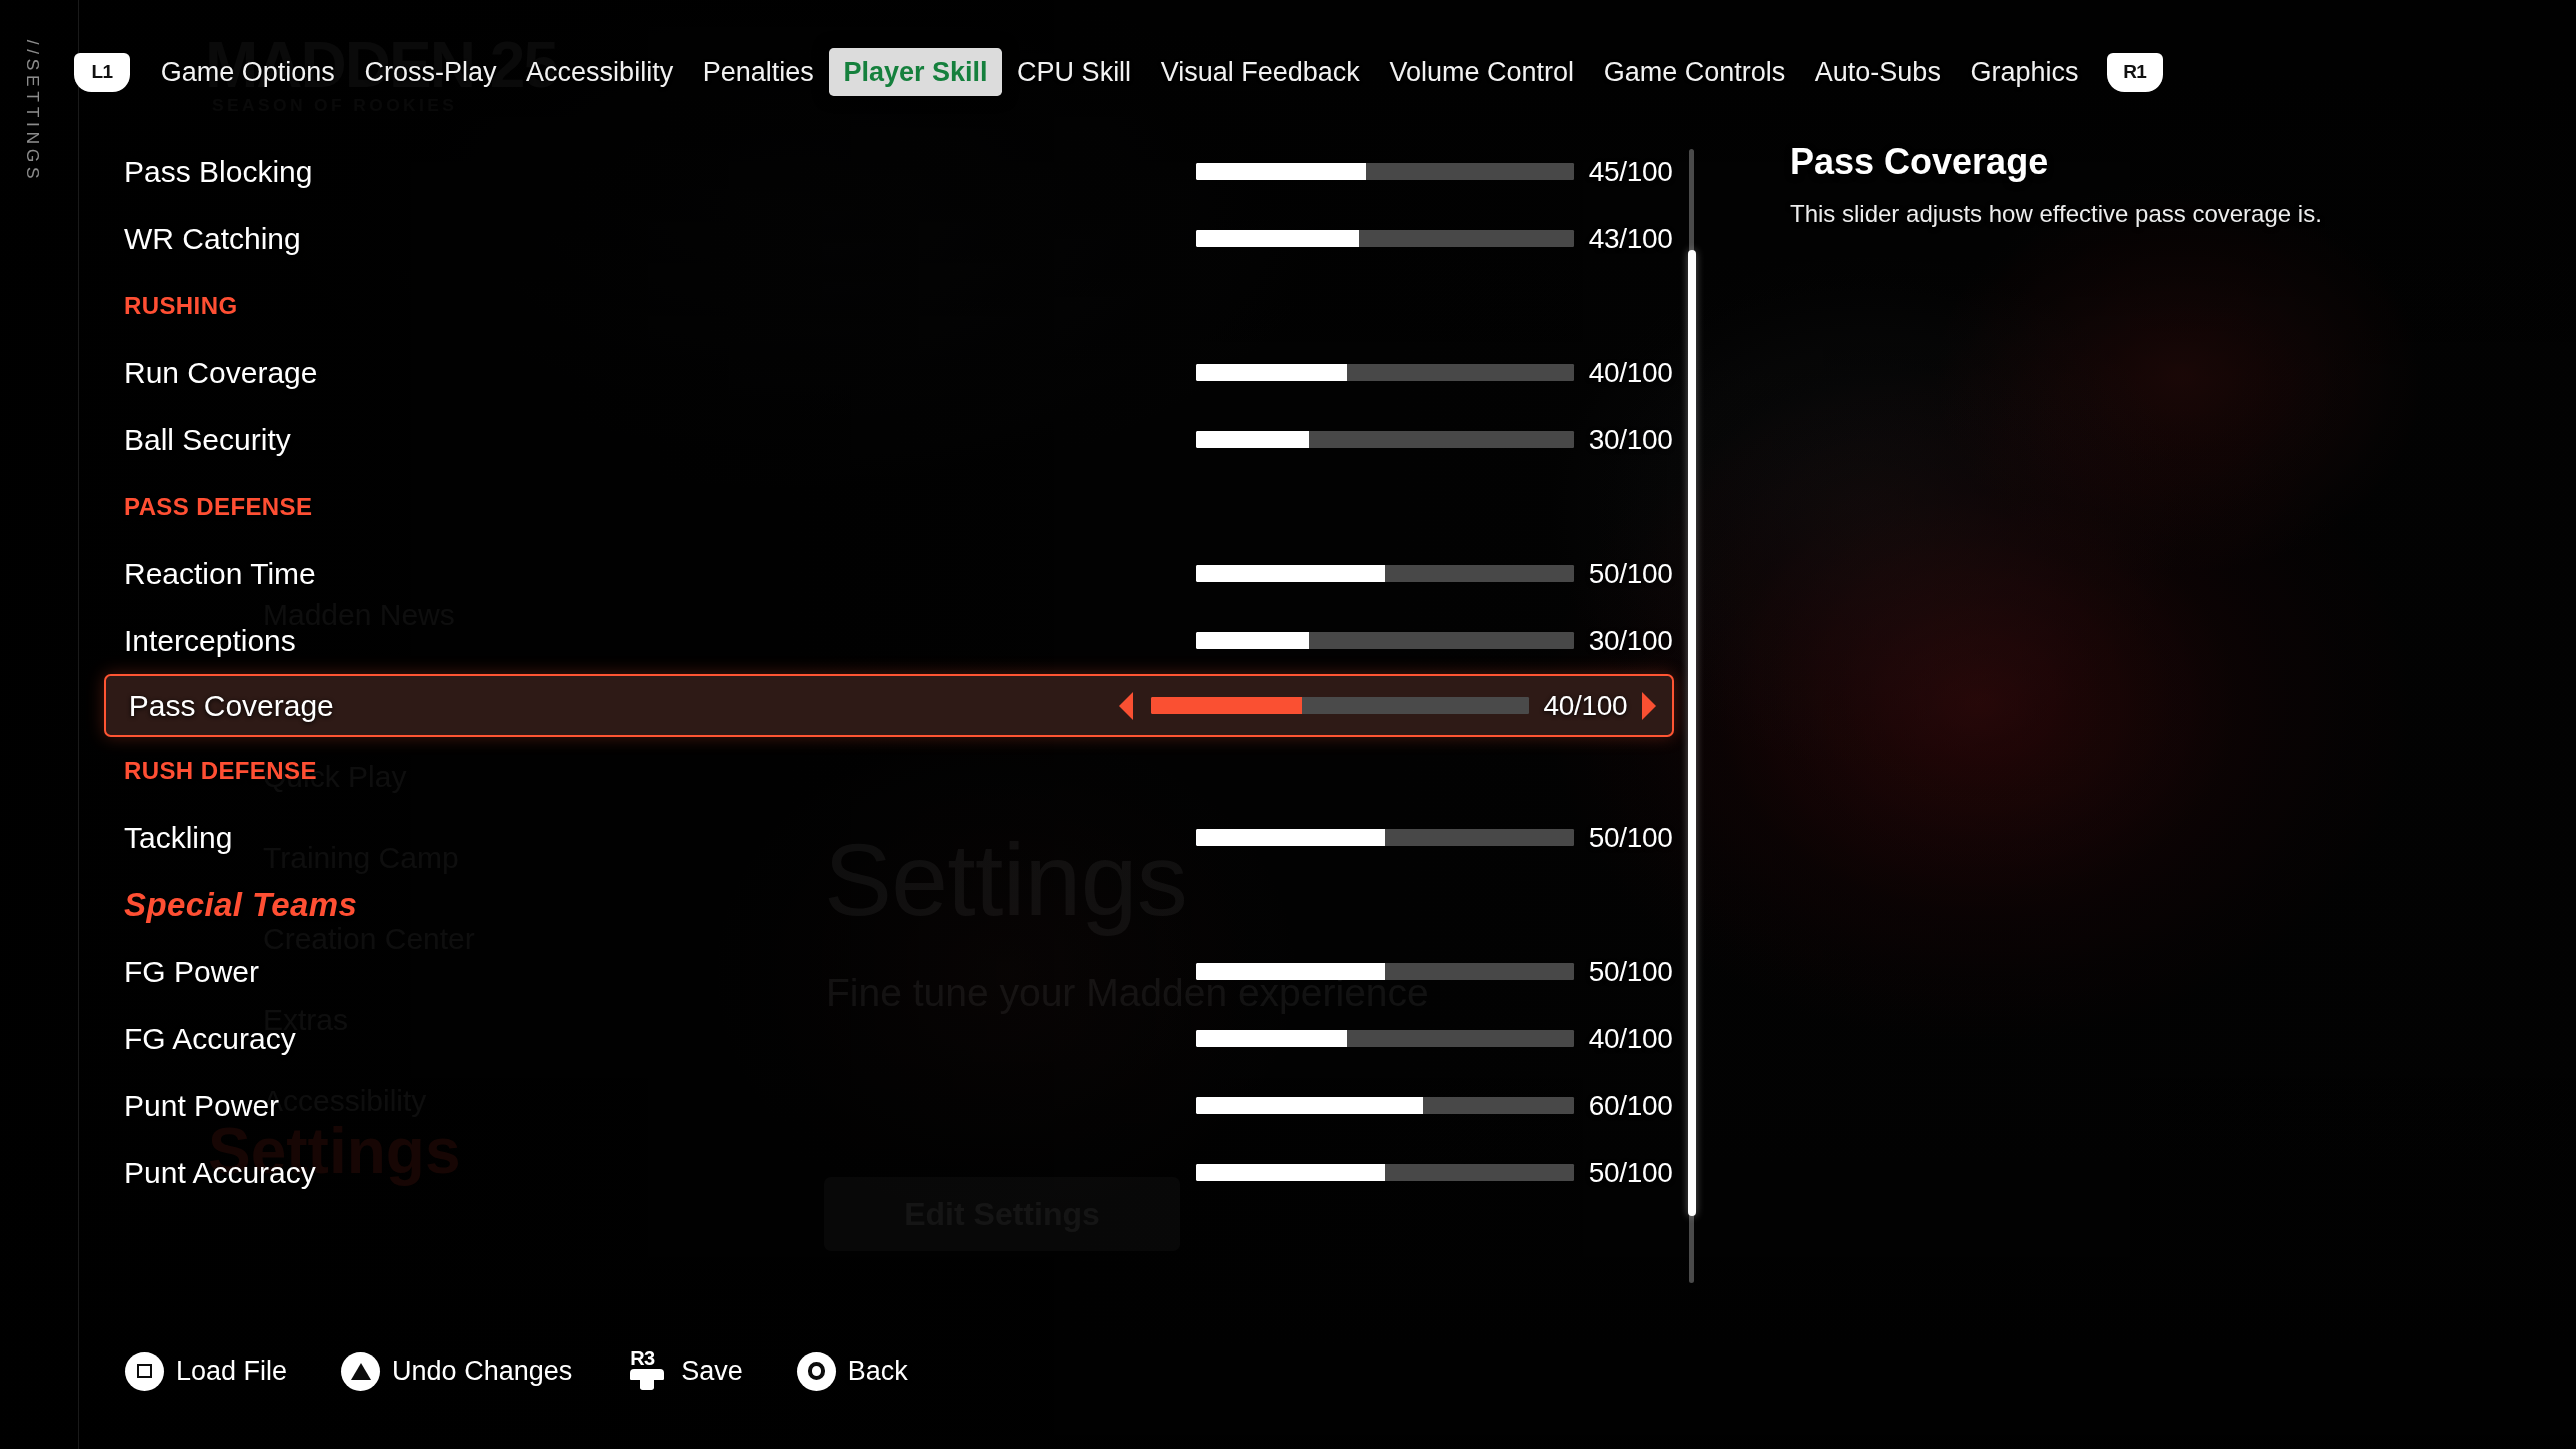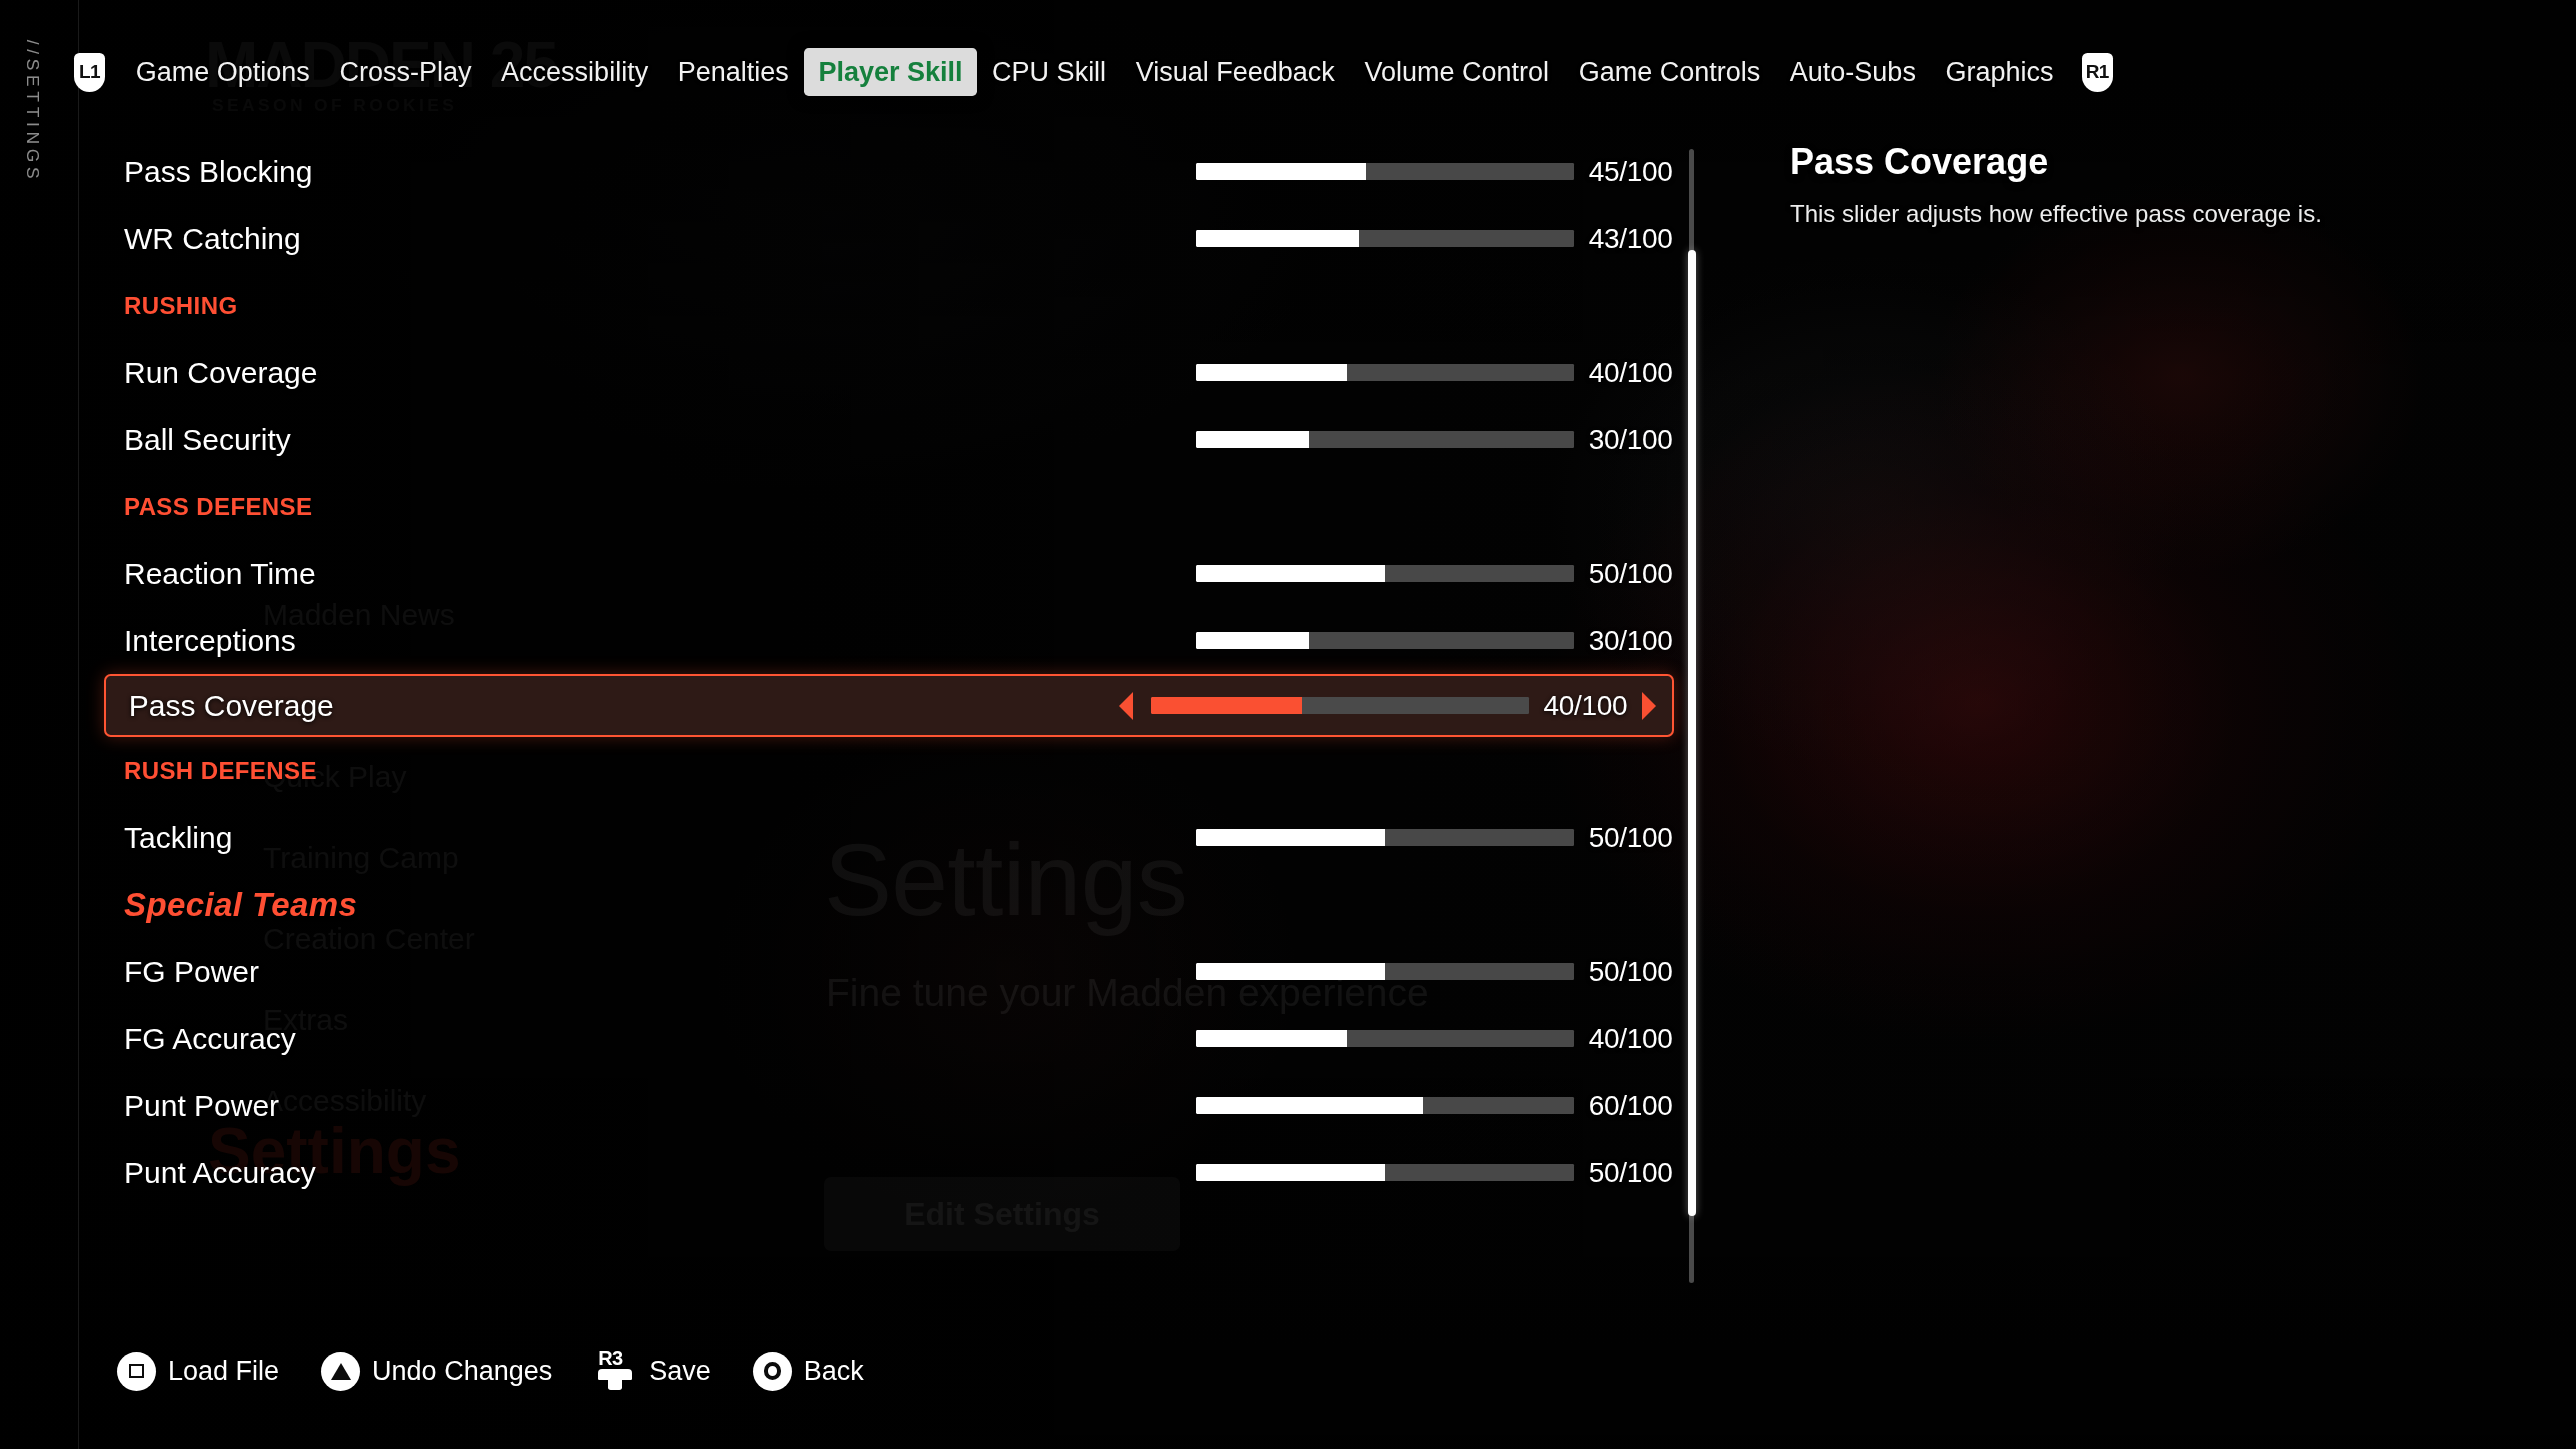"L1" .shoulder { width: 31px -> 56px }
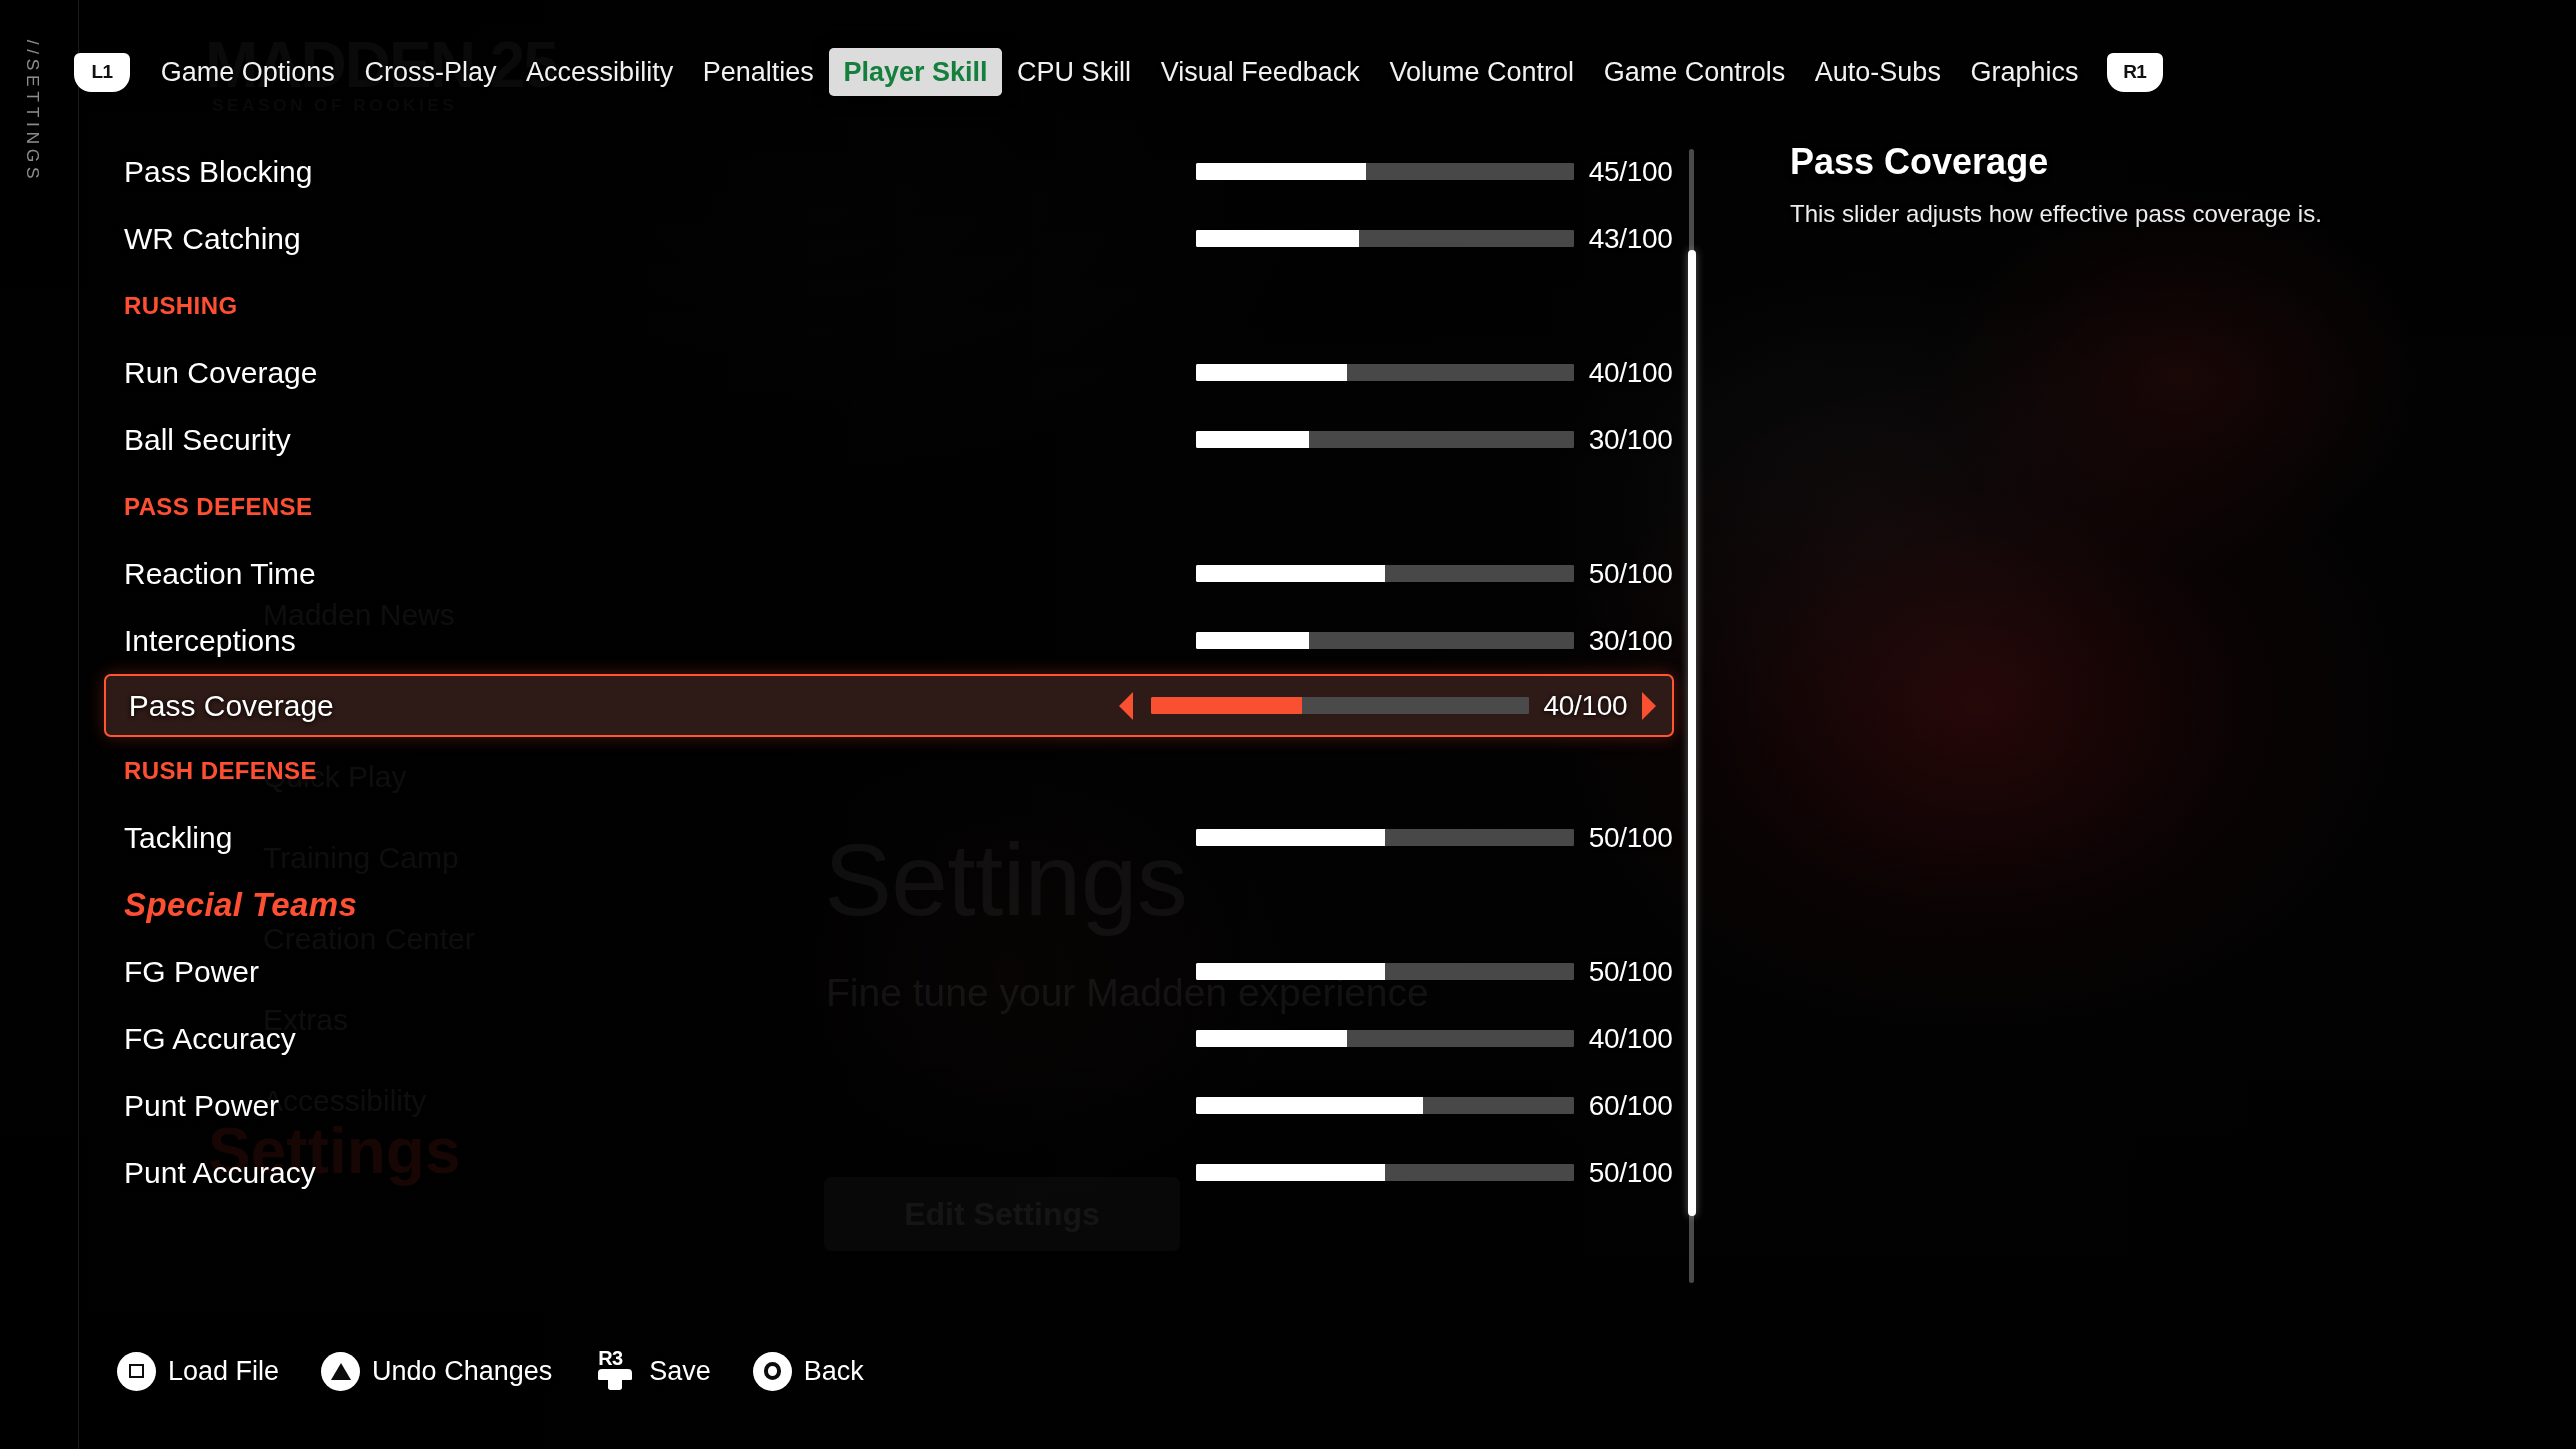"Load File" #footer { gap: 4px -> 16px; left: 117px -> 125px }
